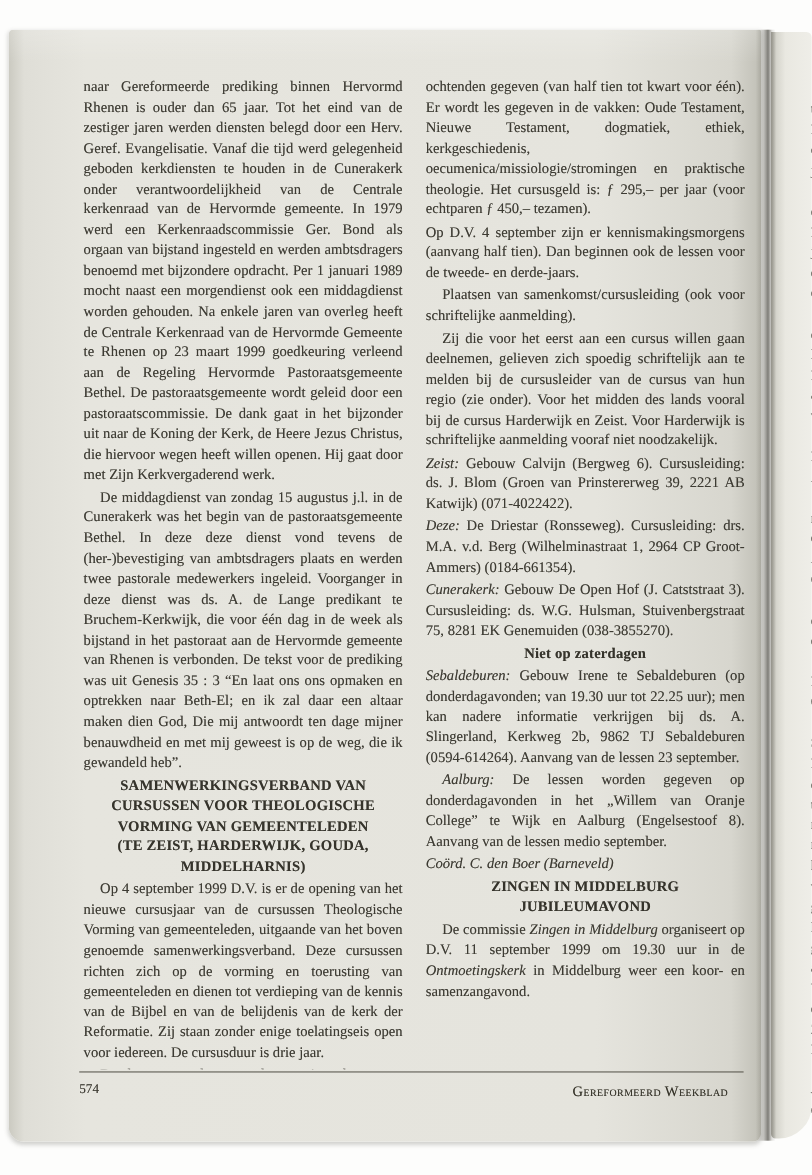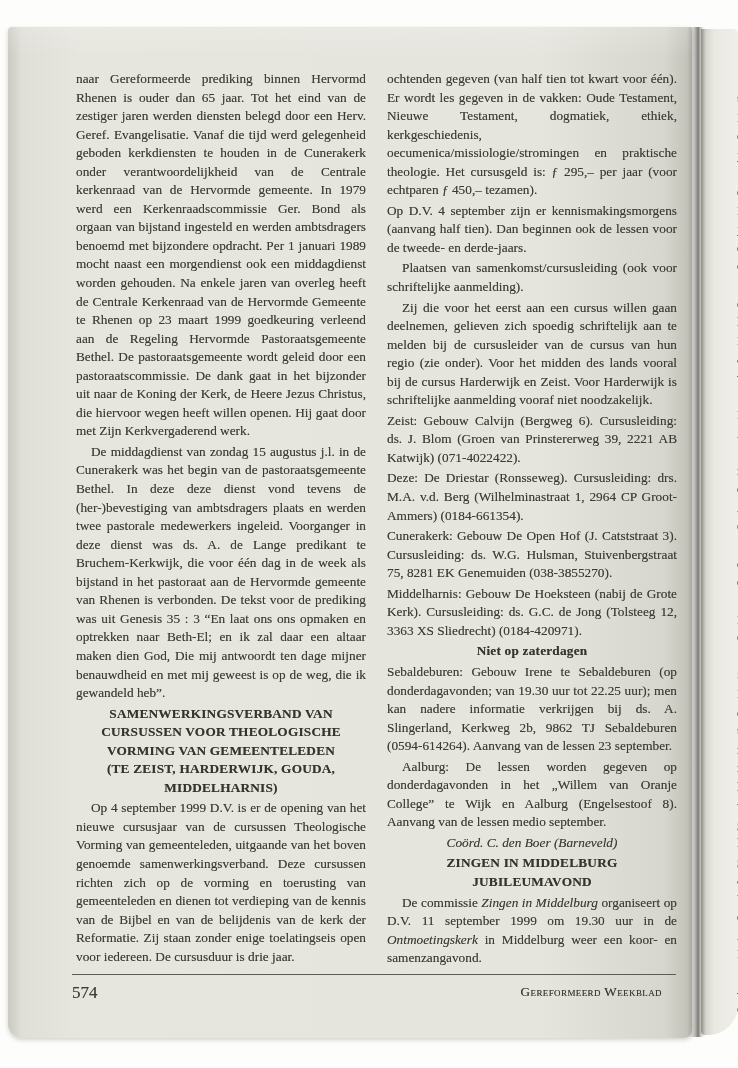"Zeist:" .lead { font-style: none -> italic }
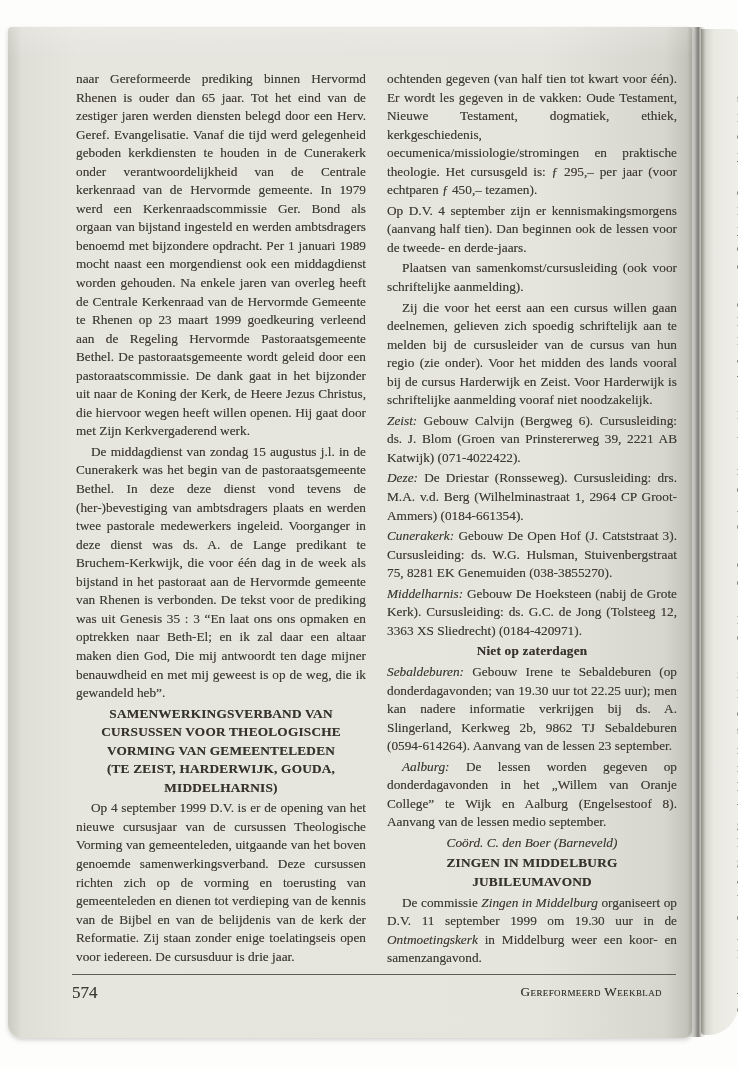"Middelharnis: Gebouw De Hoeksteen (nabij" p { html: <p><span>Middelharnis:</span><span> Gebouw De Hoeksteen (nabij de Grote Kerk). Cursusleiding: ds. G.C. de Jong (Tolsteeg 12, 3363 XS Sliedrecht) (0184-420971).</span></p> -> none }
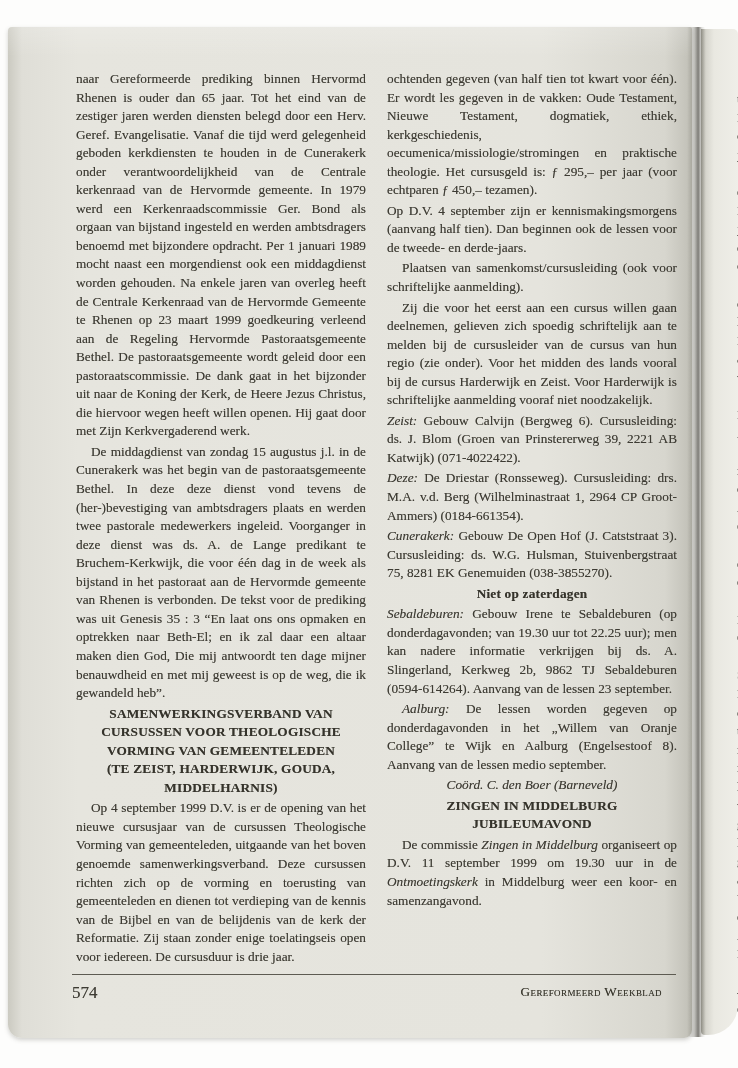"Coörd. C. den Boer (Barneveld)" .sig { text-align: center -> left }
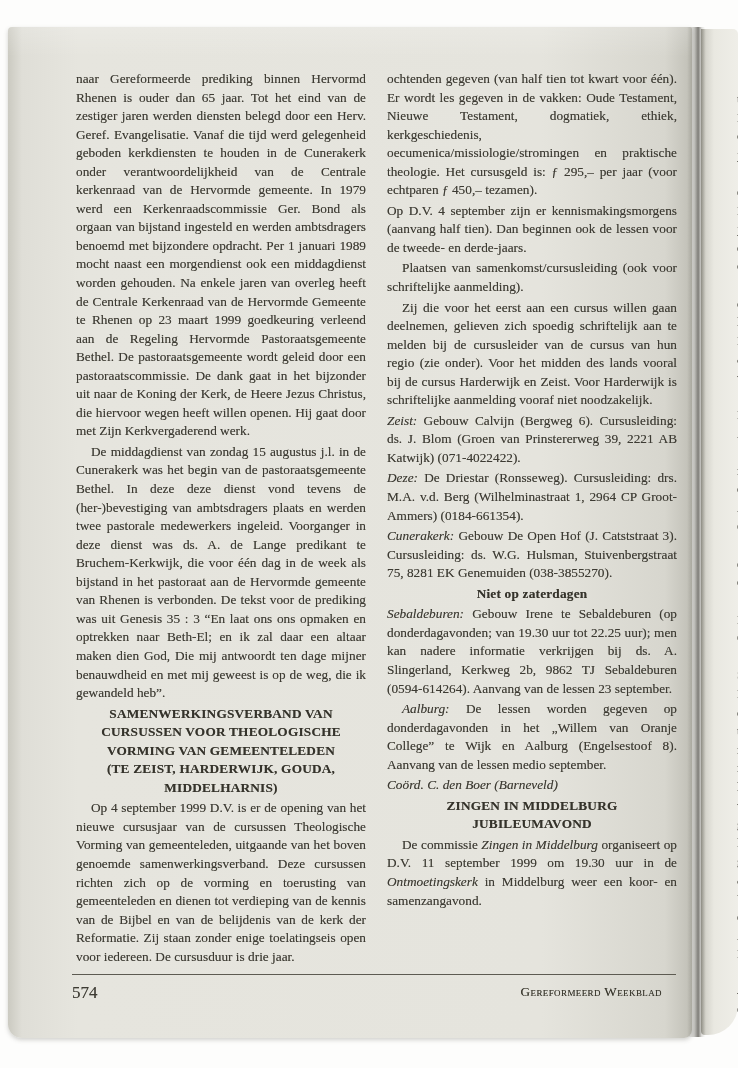"574" .page-num { font-size: 17px -> 12px }
